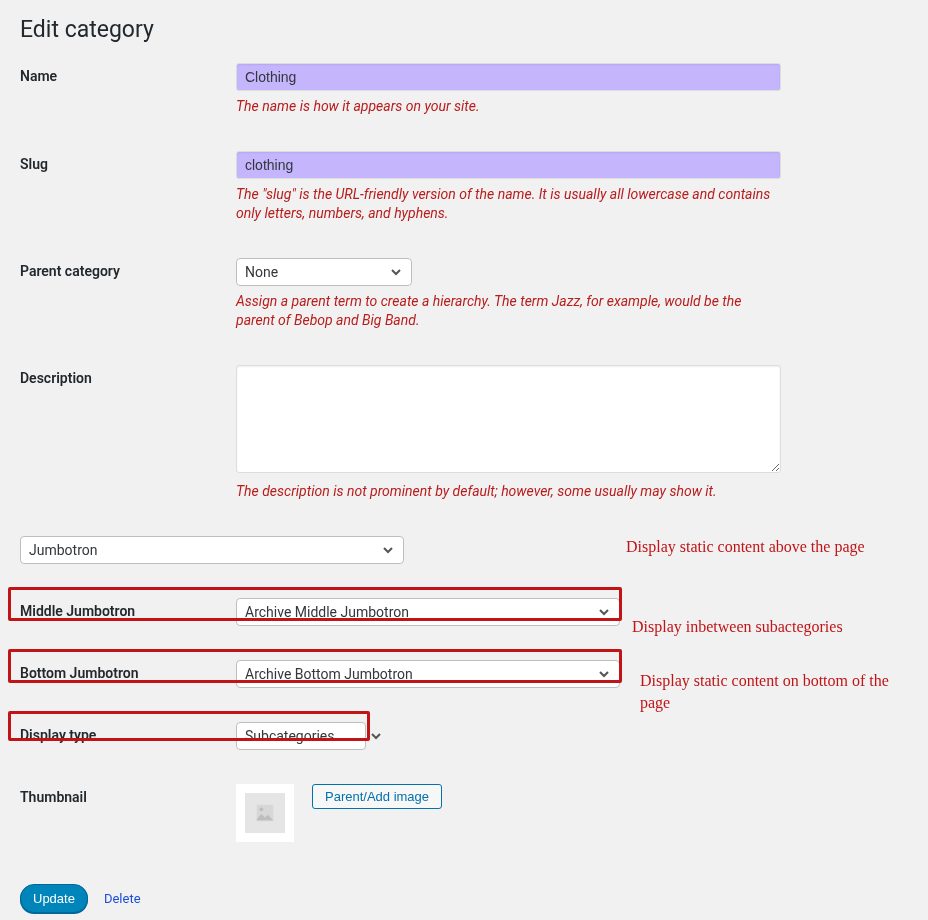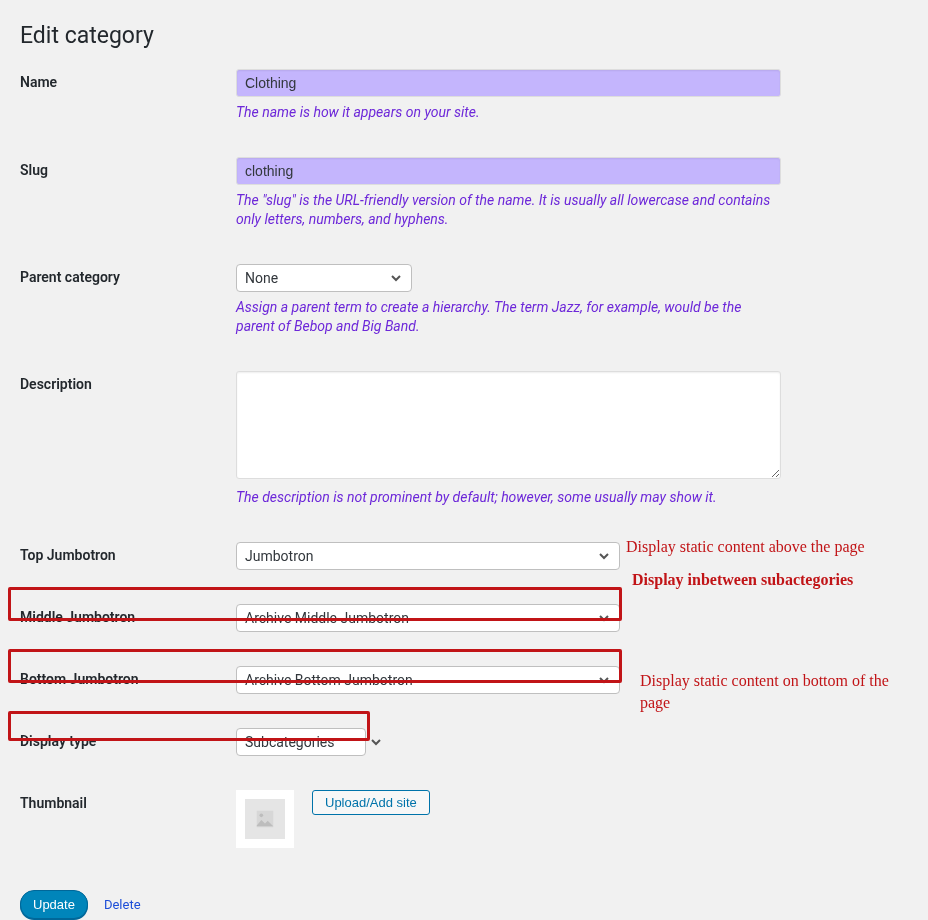"Edit category" h1.page-title { padding: 22px 0 20px 0 -> 16px 0 20px 0 }
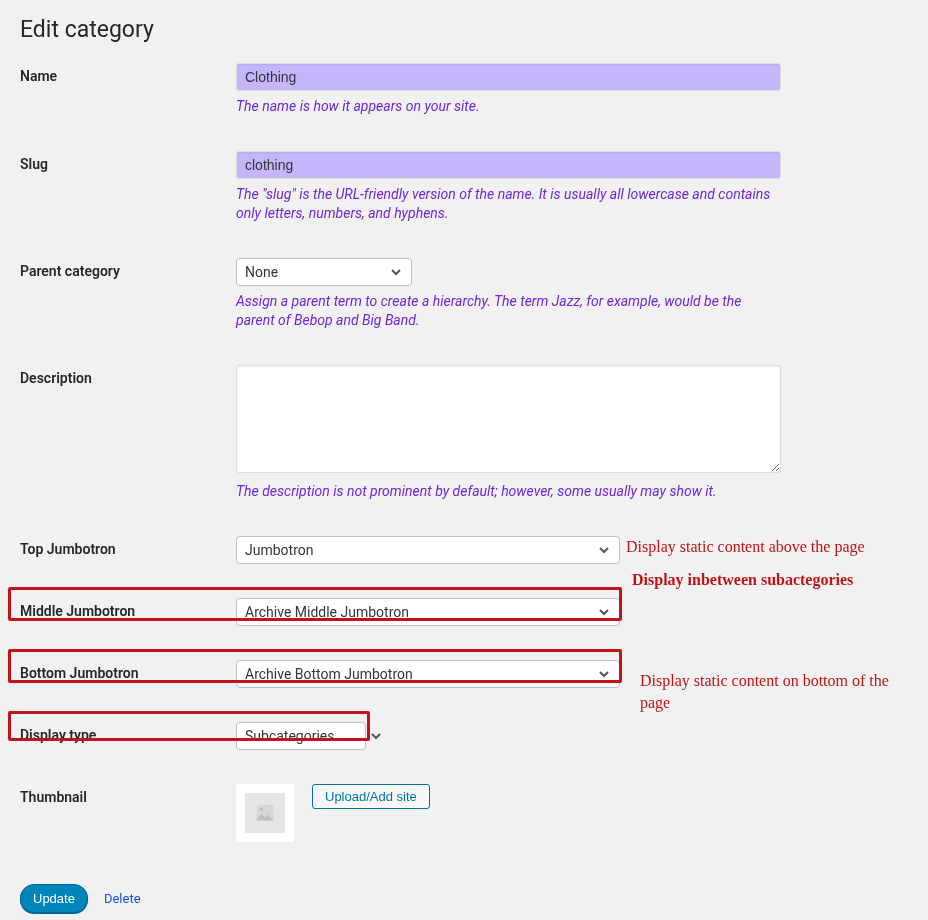"The name is how it" .help { color: #6d28d9 -> #b91c1c }
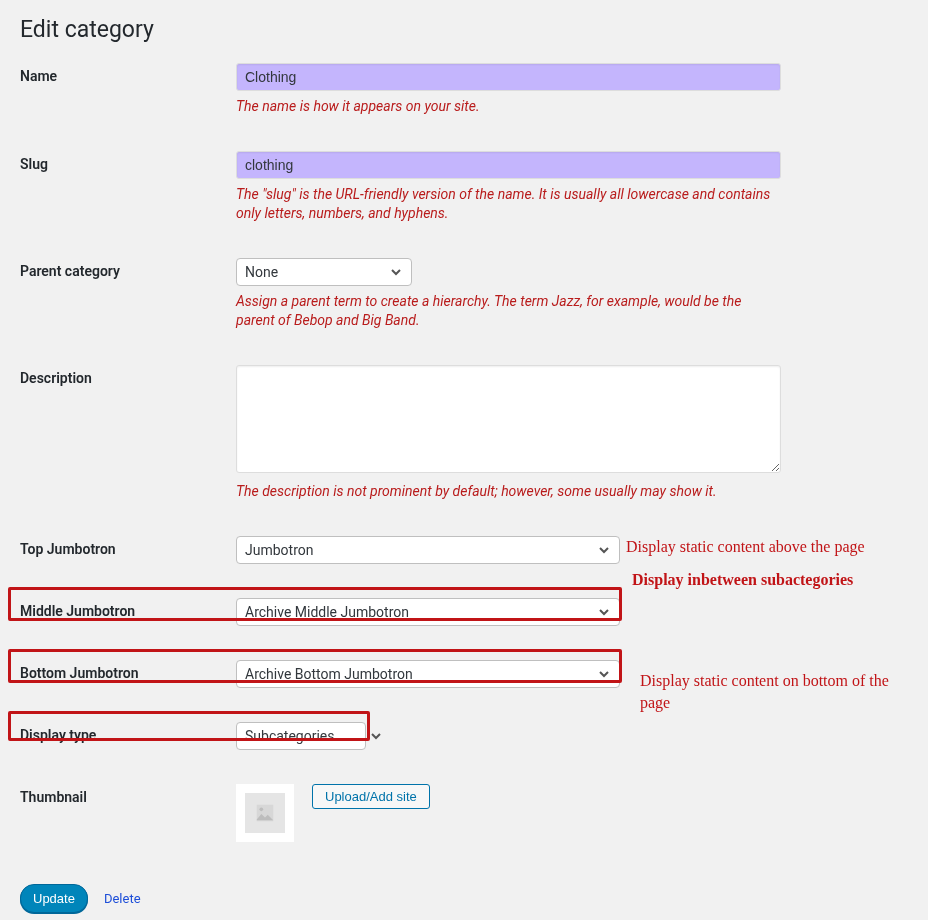"Top Jumbotron" div.label-col { html: <div>Top Jumbotron</div> -> none }
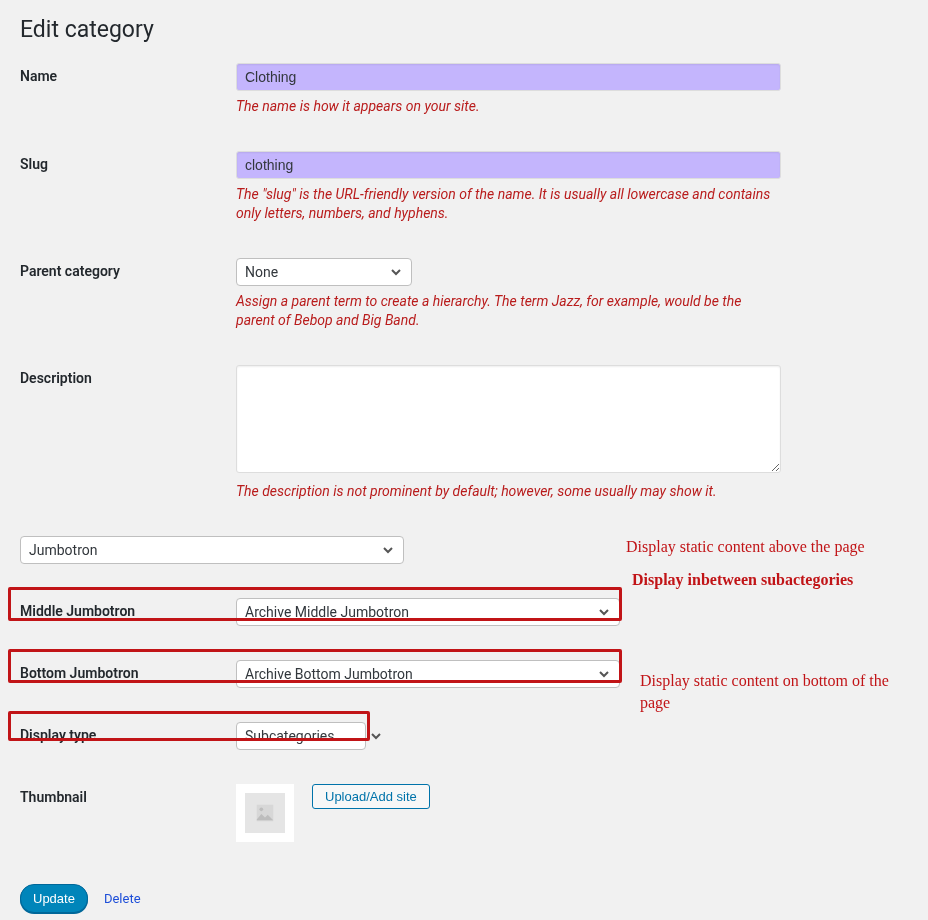"Display inbetween subactegories" div.annot { font-weight: bold -> none; top: 569px -> 616px }
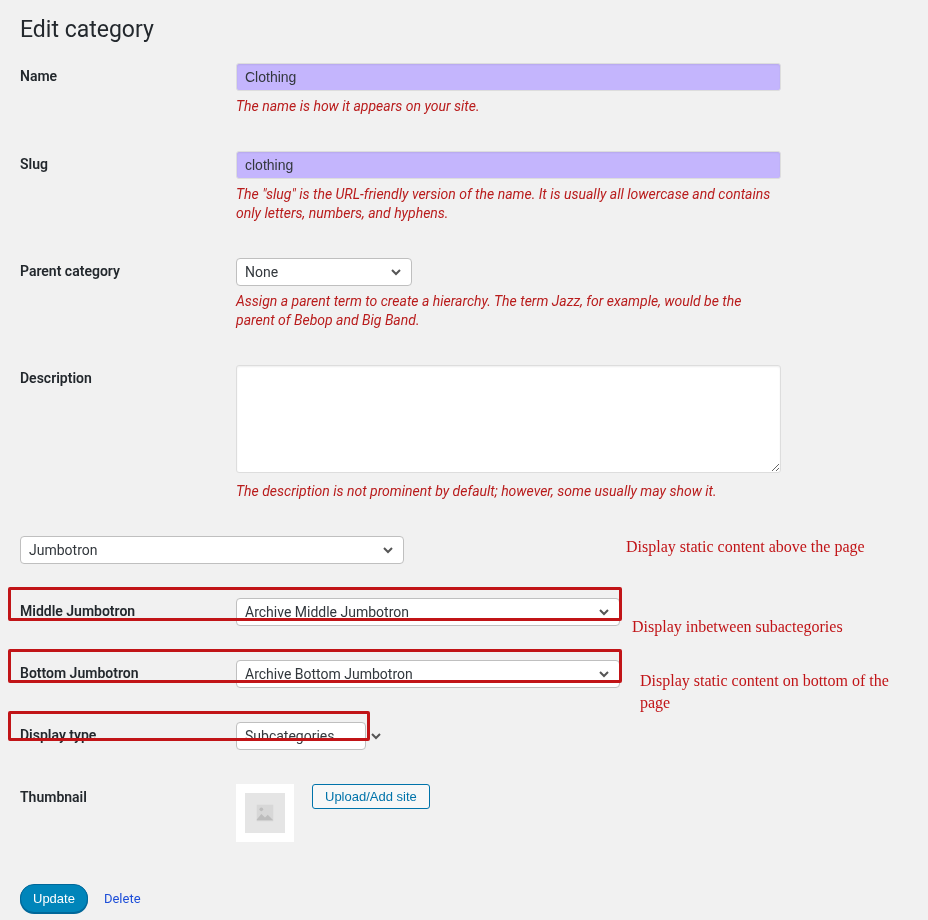"Upload/Add site" button.btn-outline { text: Upload/Add site -> Parent/Add image }
